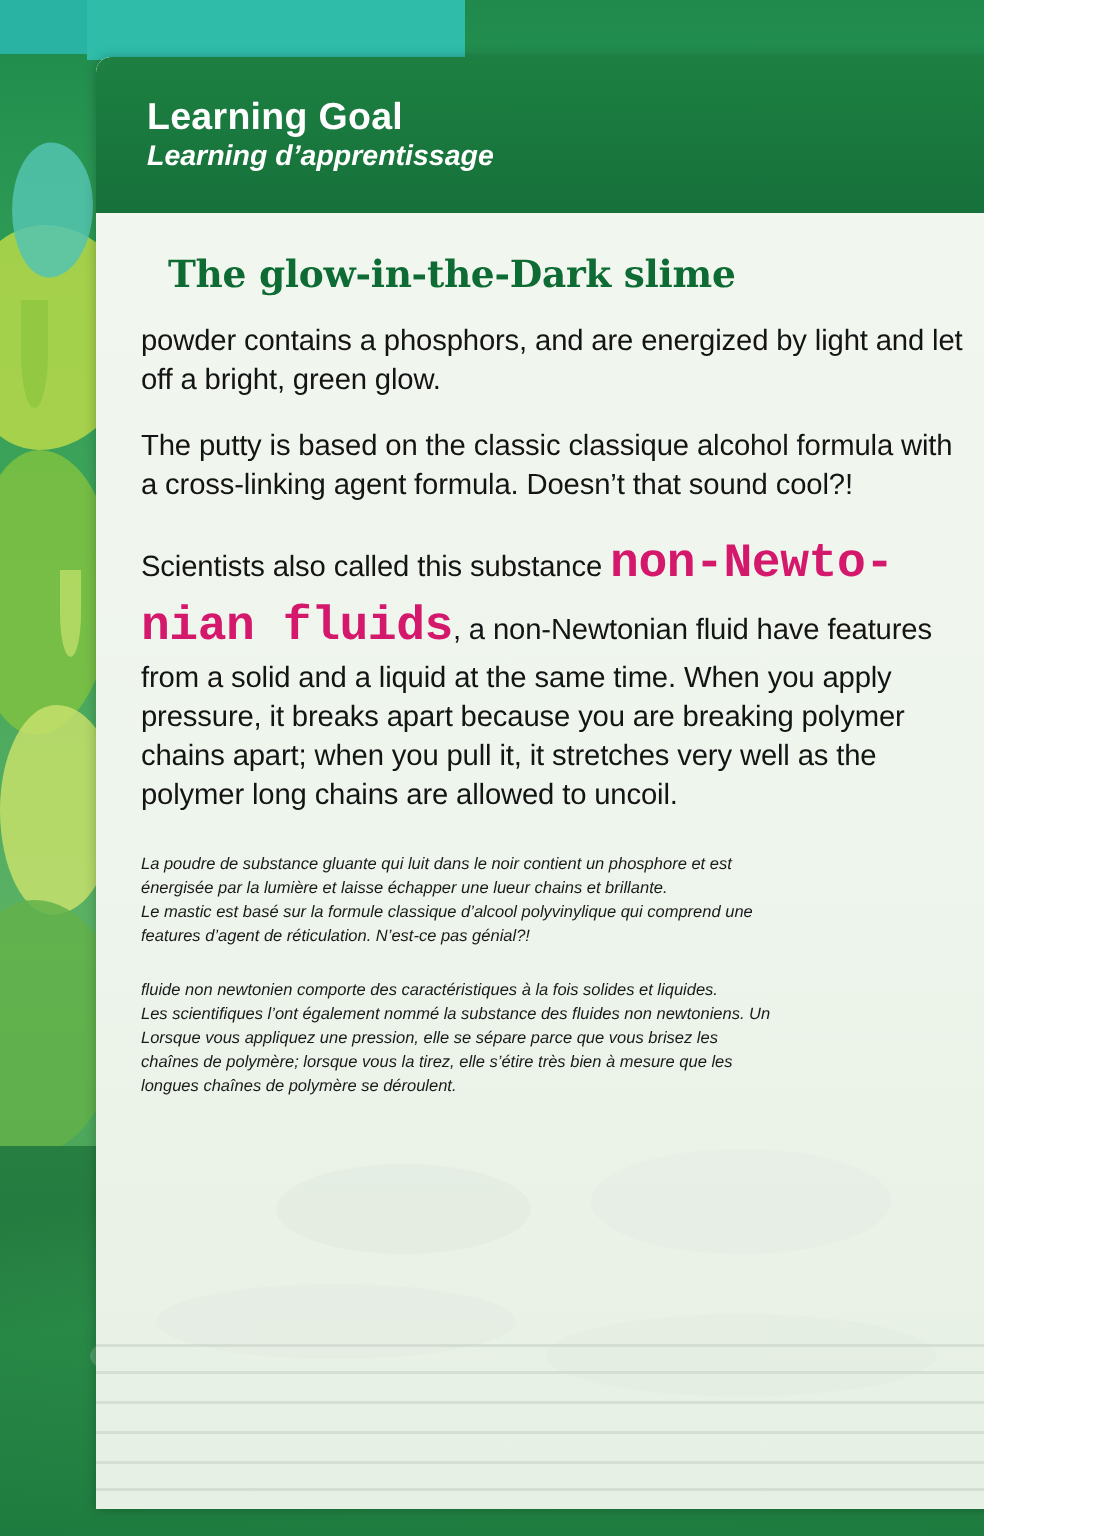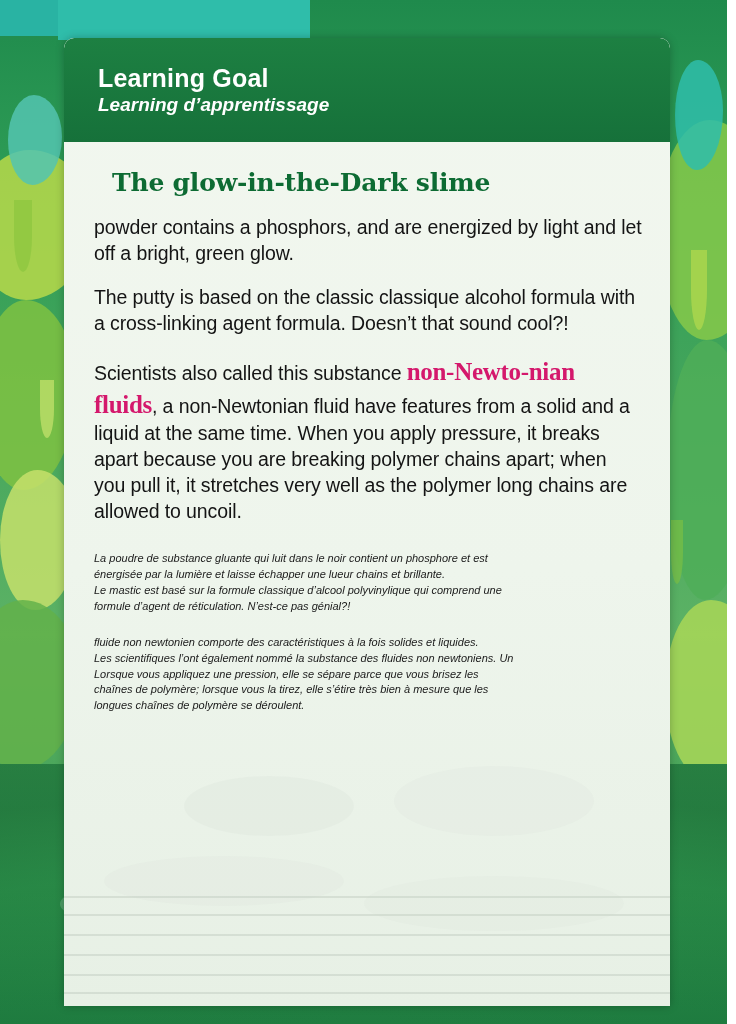"Learning Goal" .card { width: 727px -> 656px }
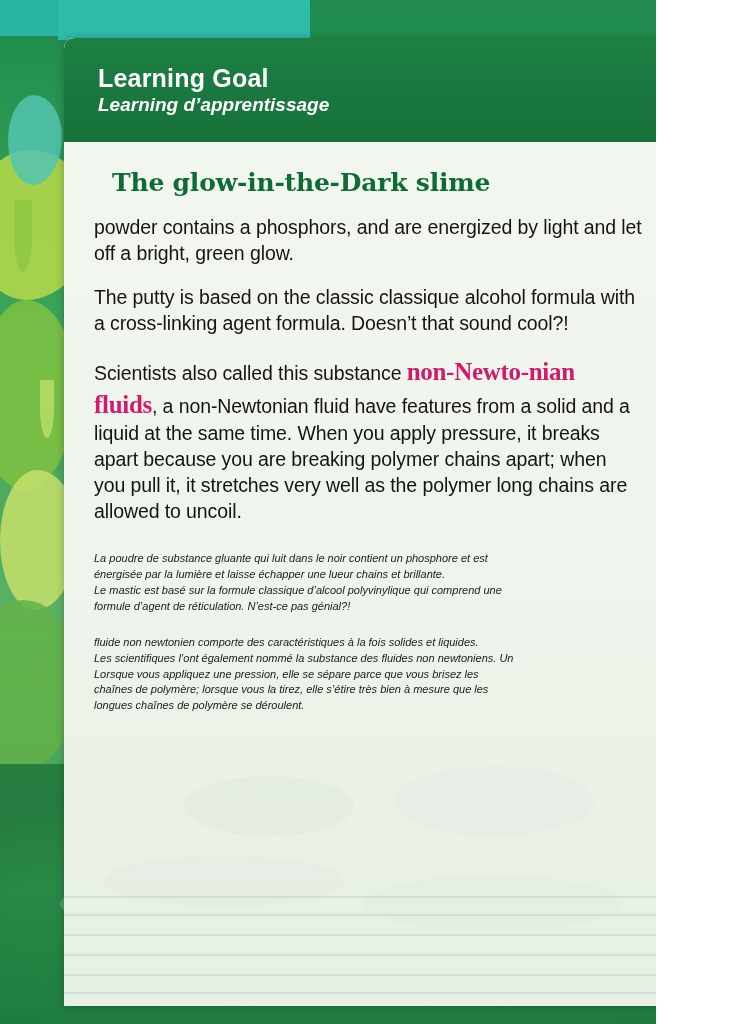"non-Newto-" .highlight { font-family: Liberation Serif, serif -> Liberation Mono, monospace; font-size: 25px -> 32px }
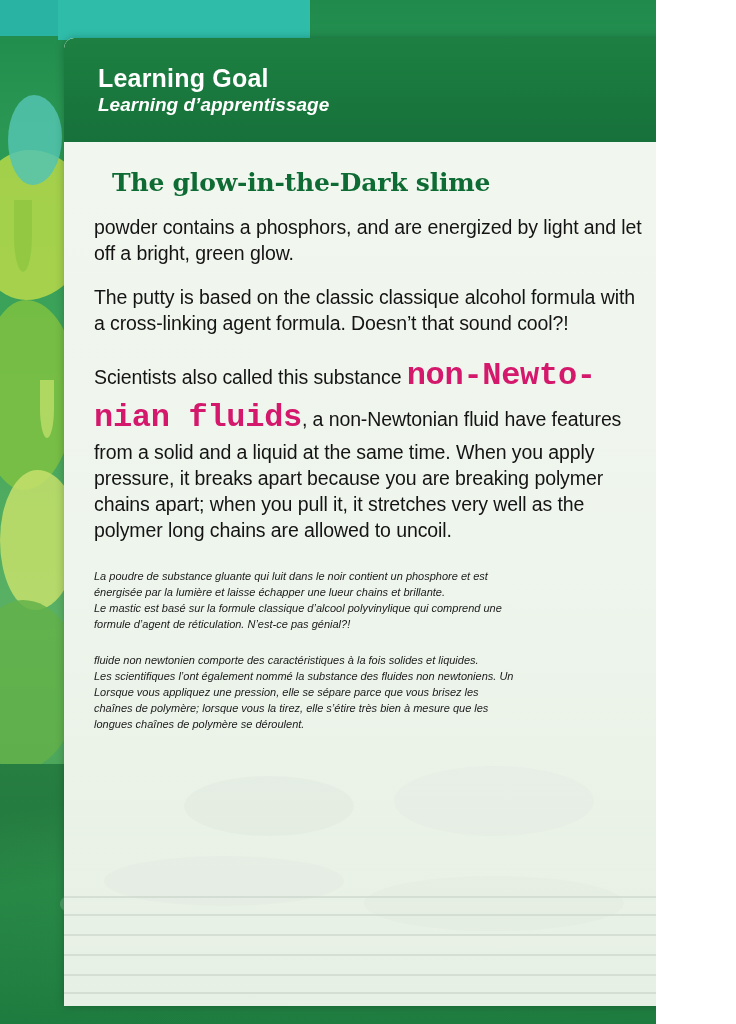"formule d’agent de réticulation." p.fr { text: formule -> features }
